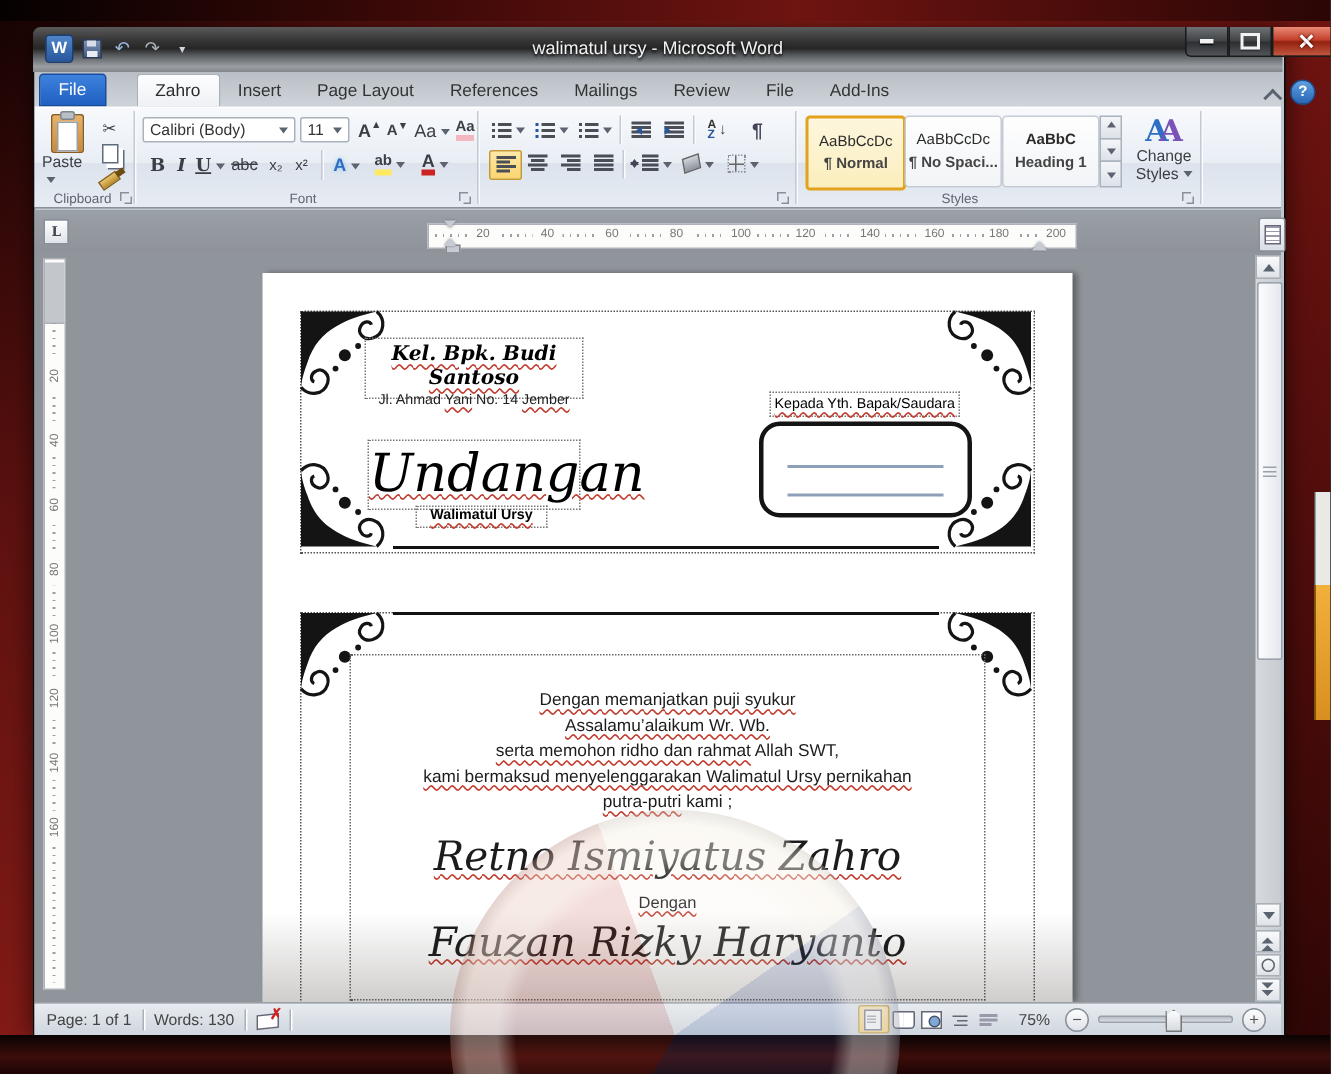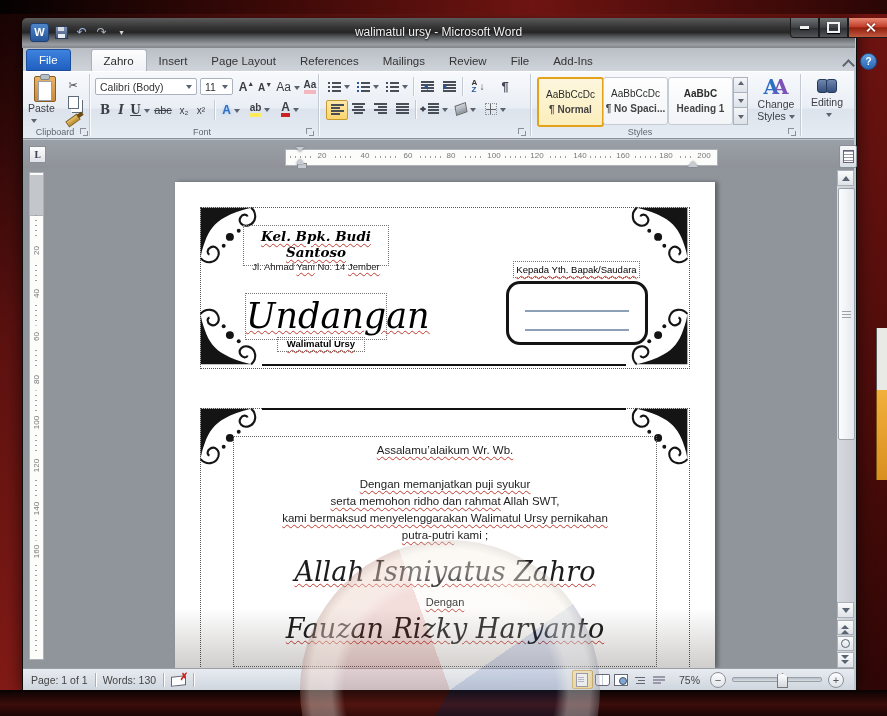"Editing" div.bigbtn { html: <div> <span></span> <span>Editing</span> <span></span> </div> -> none }
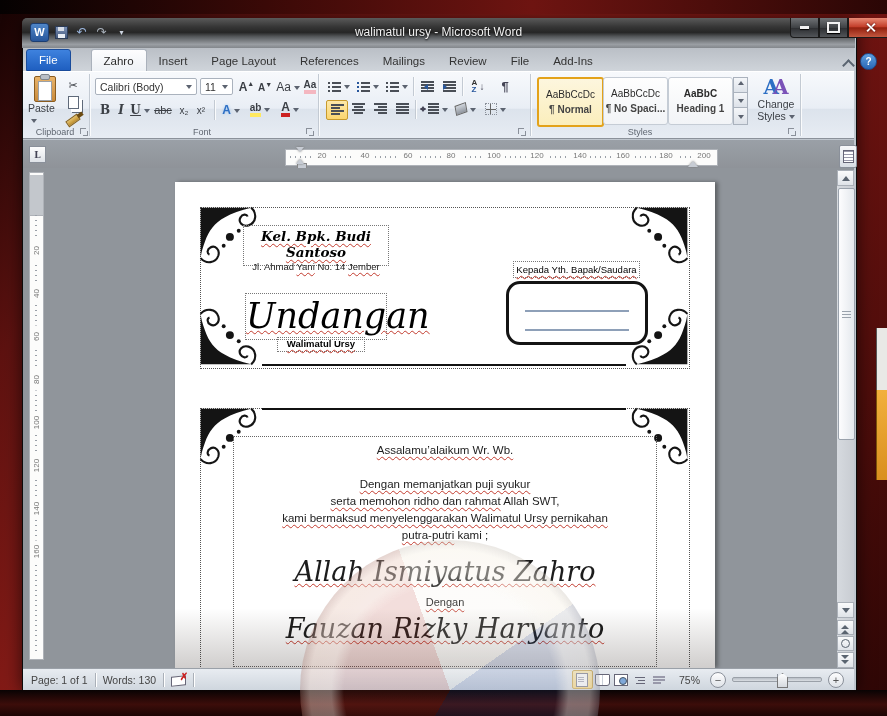"Assalamu’alaikum Wr. Wb." div.body { order: before "Dengan memanjatkan puji syukur" -> after "Dengan memanjatkan puji syukur" }
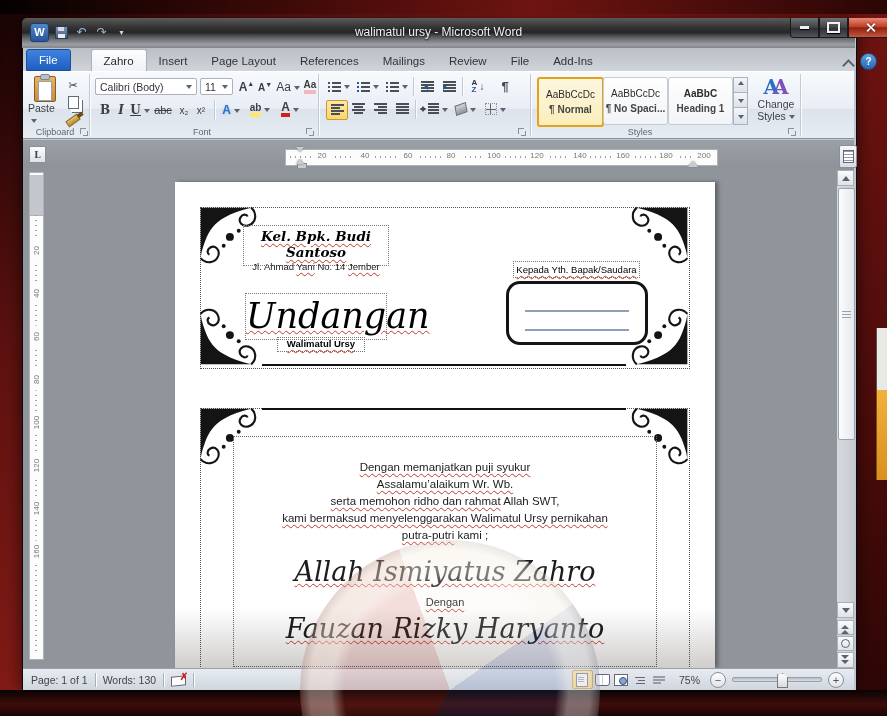"Allah Ismiyatus Zahro" span.script { text: Allah -> Retno }
